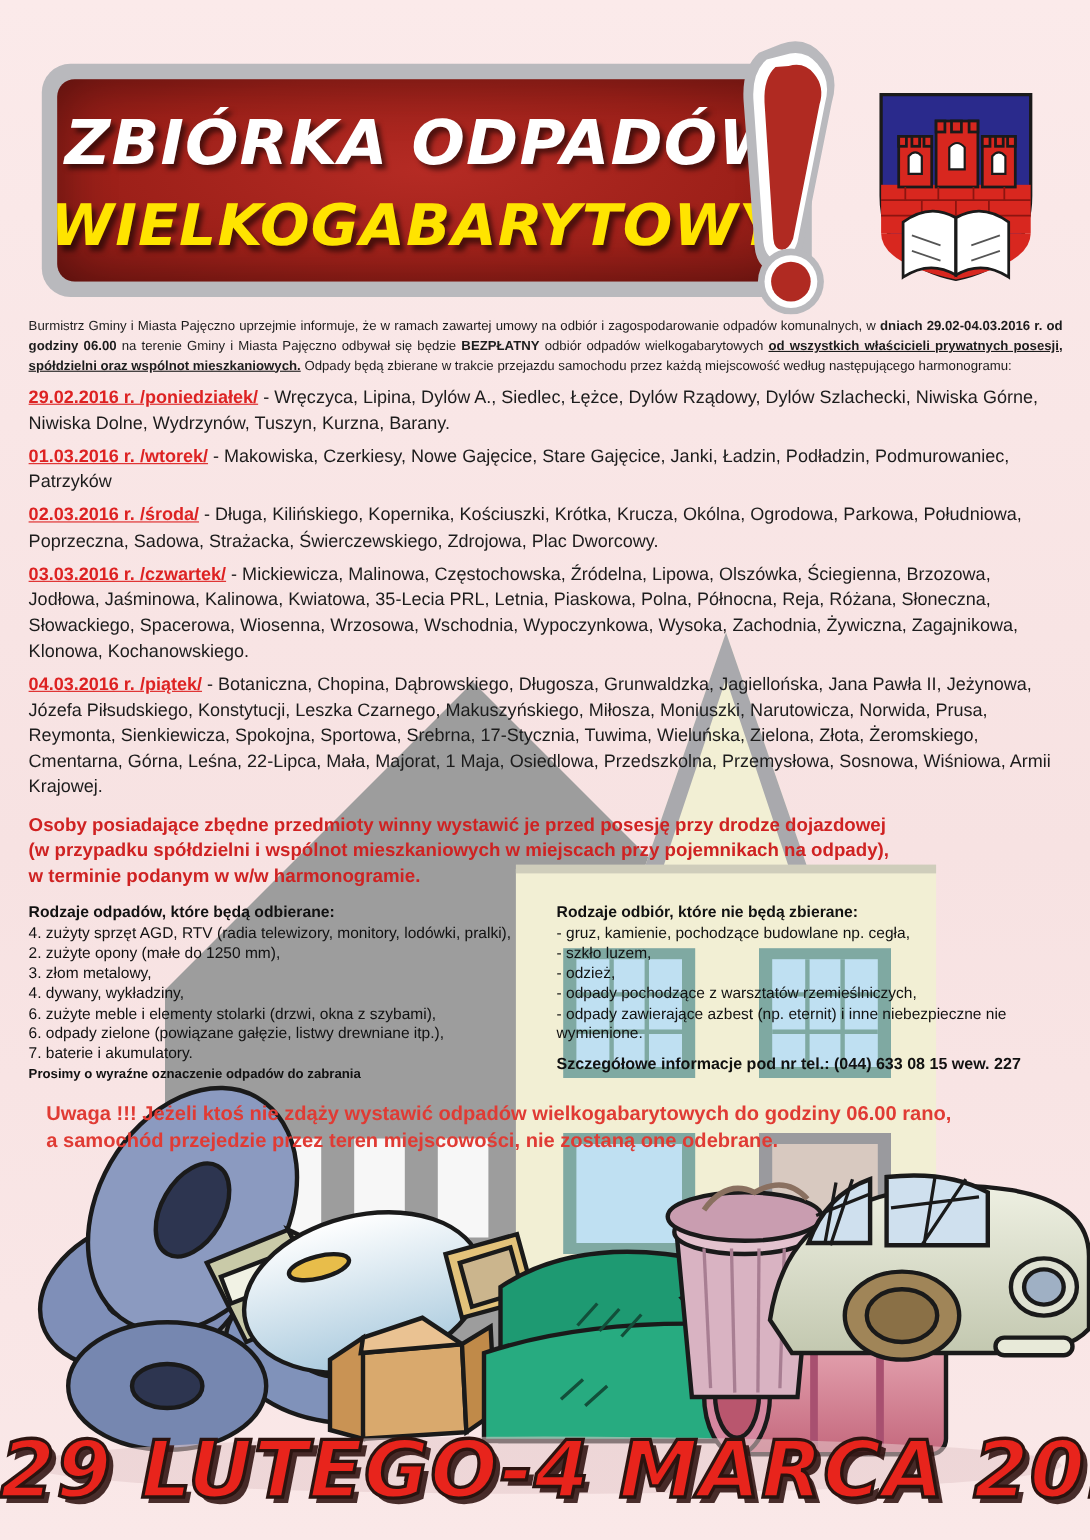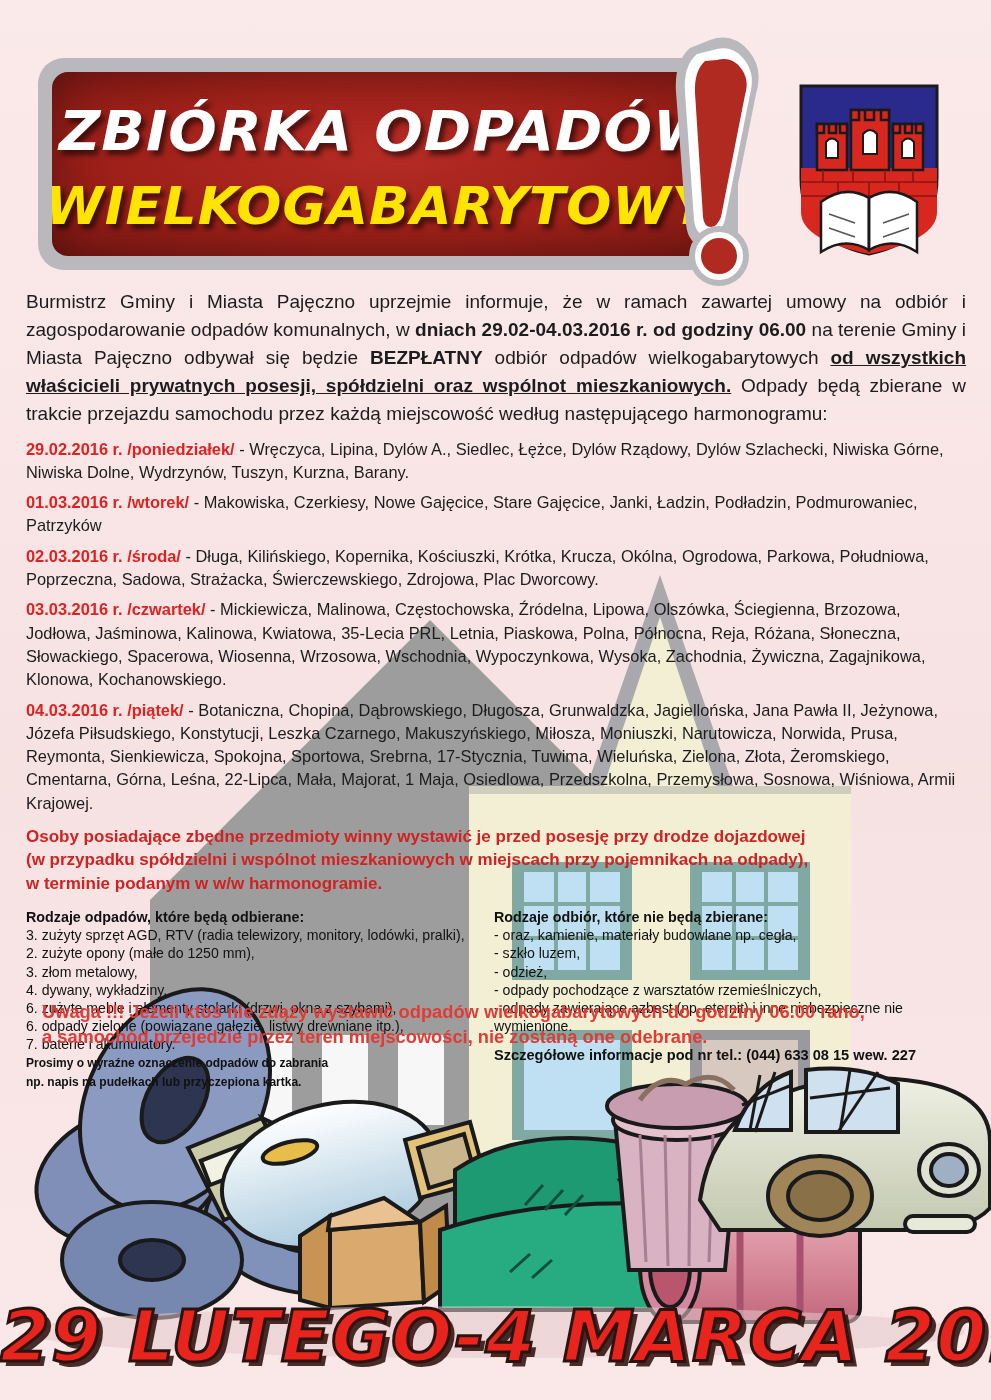"Burmistrz Gminy i Miasta Pajęczno" .intro { font-size: 19px -> 12px }
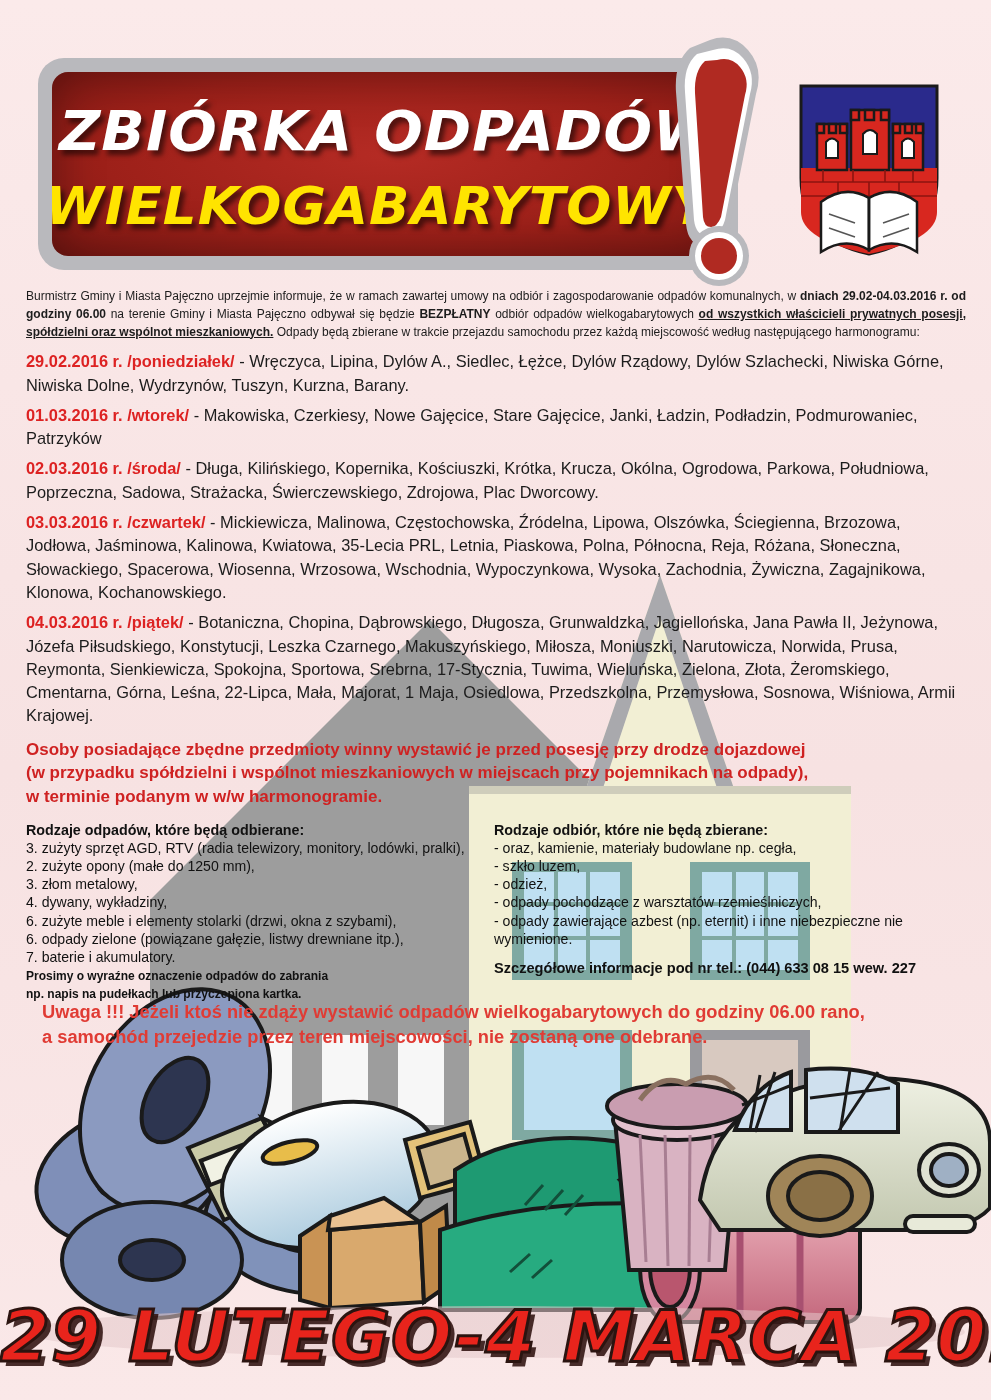"29.02.2016 r. /poniedziałek/" .sched-date { text-decoration: none -> underline }
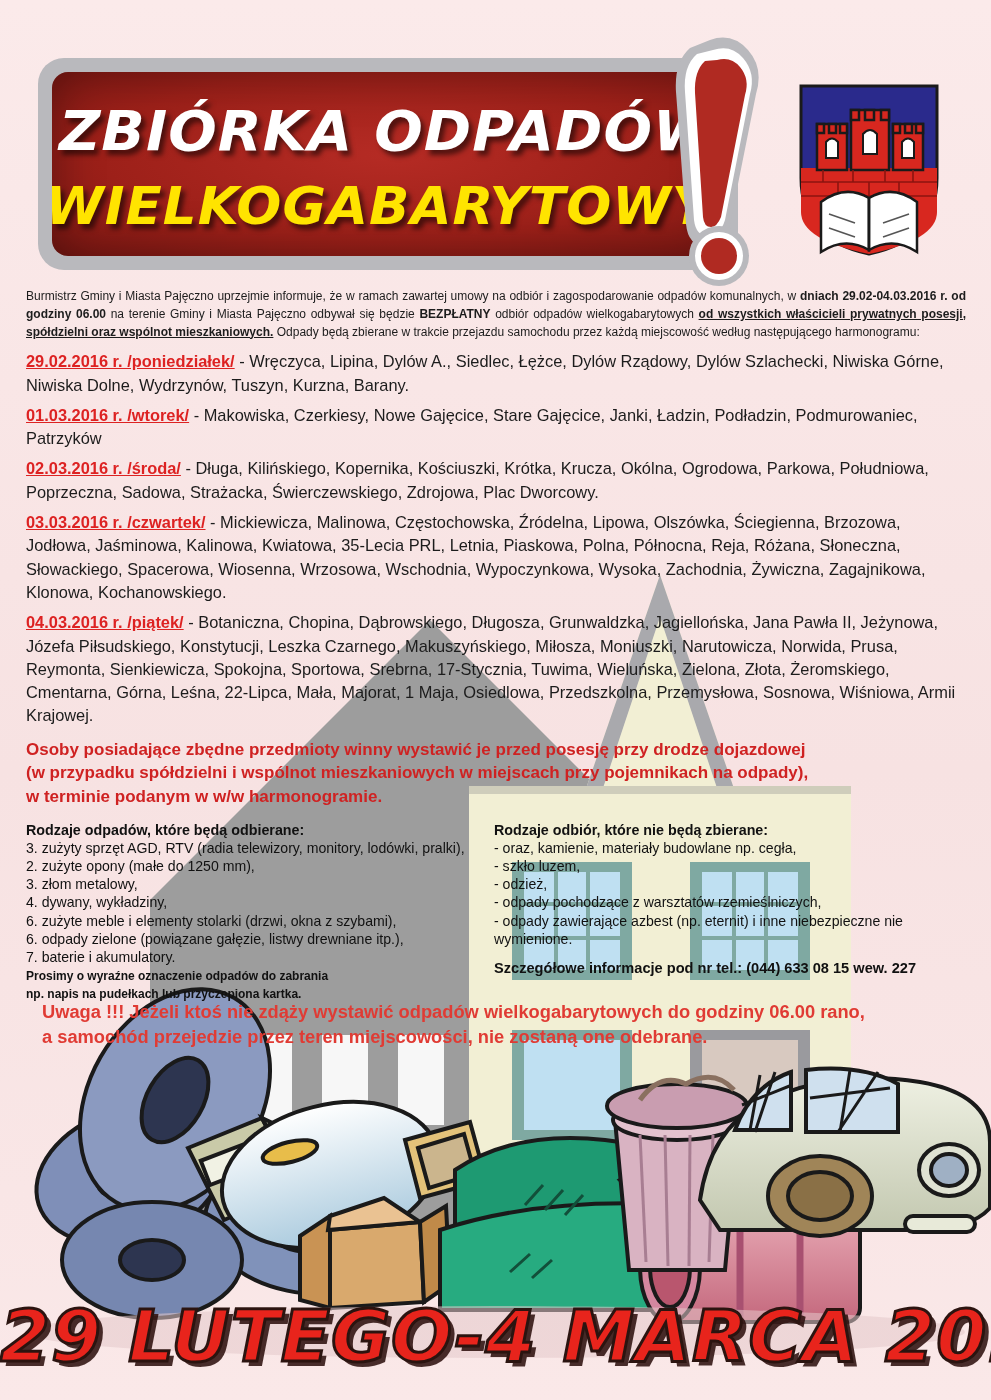"Rodzaje odpadów, które będą odbierane:" .cols { gap: 4px -> 16px }
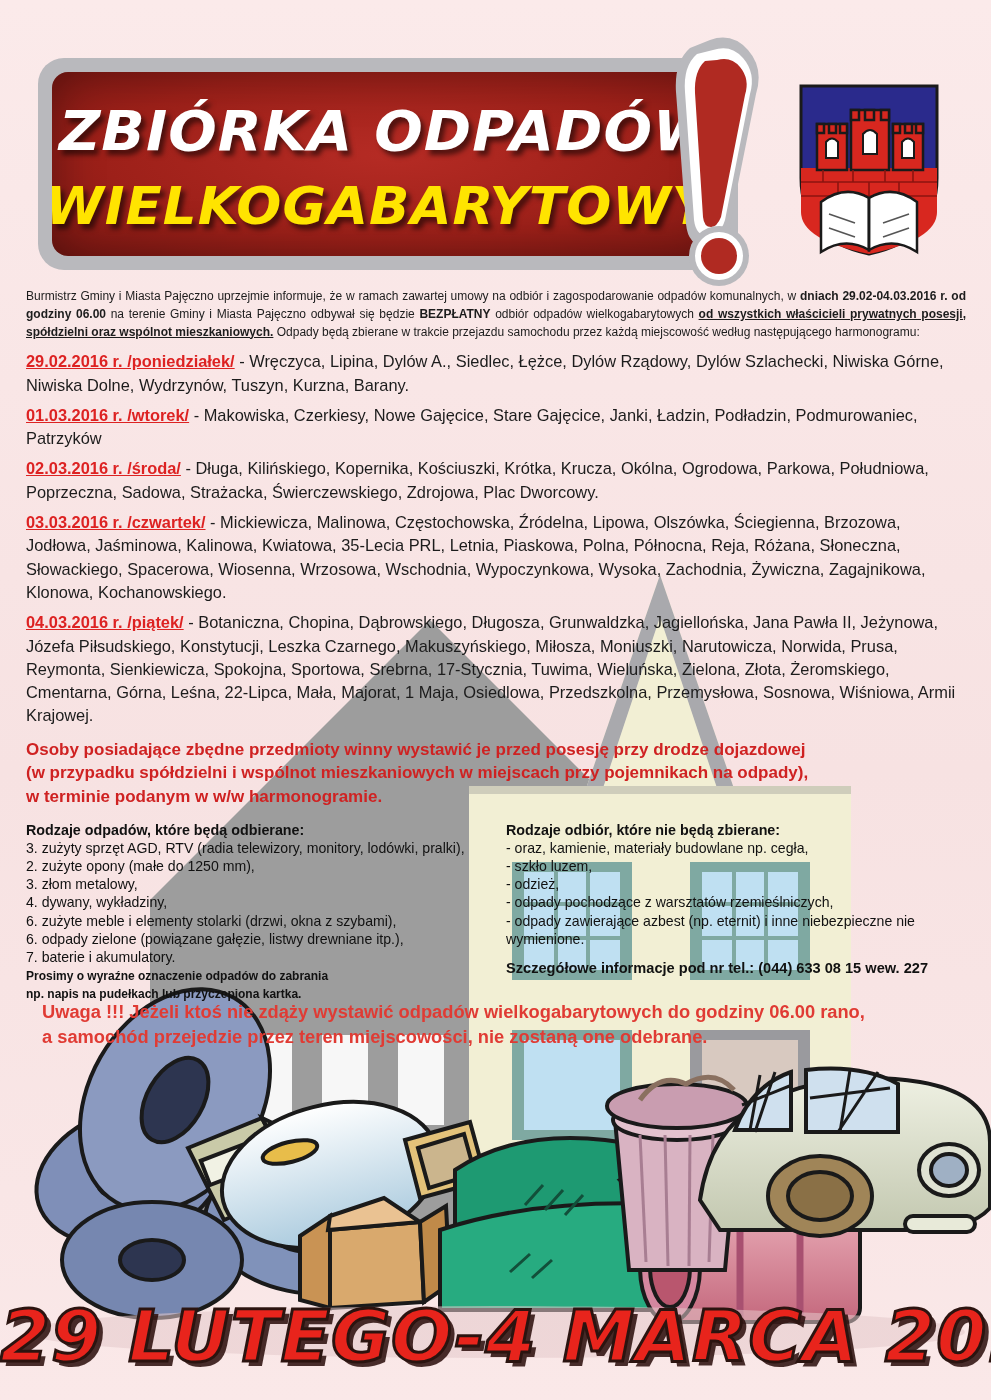"3. zużyty sprzęt AGD, RTV" div.col-item { text: 3 -> 4 }
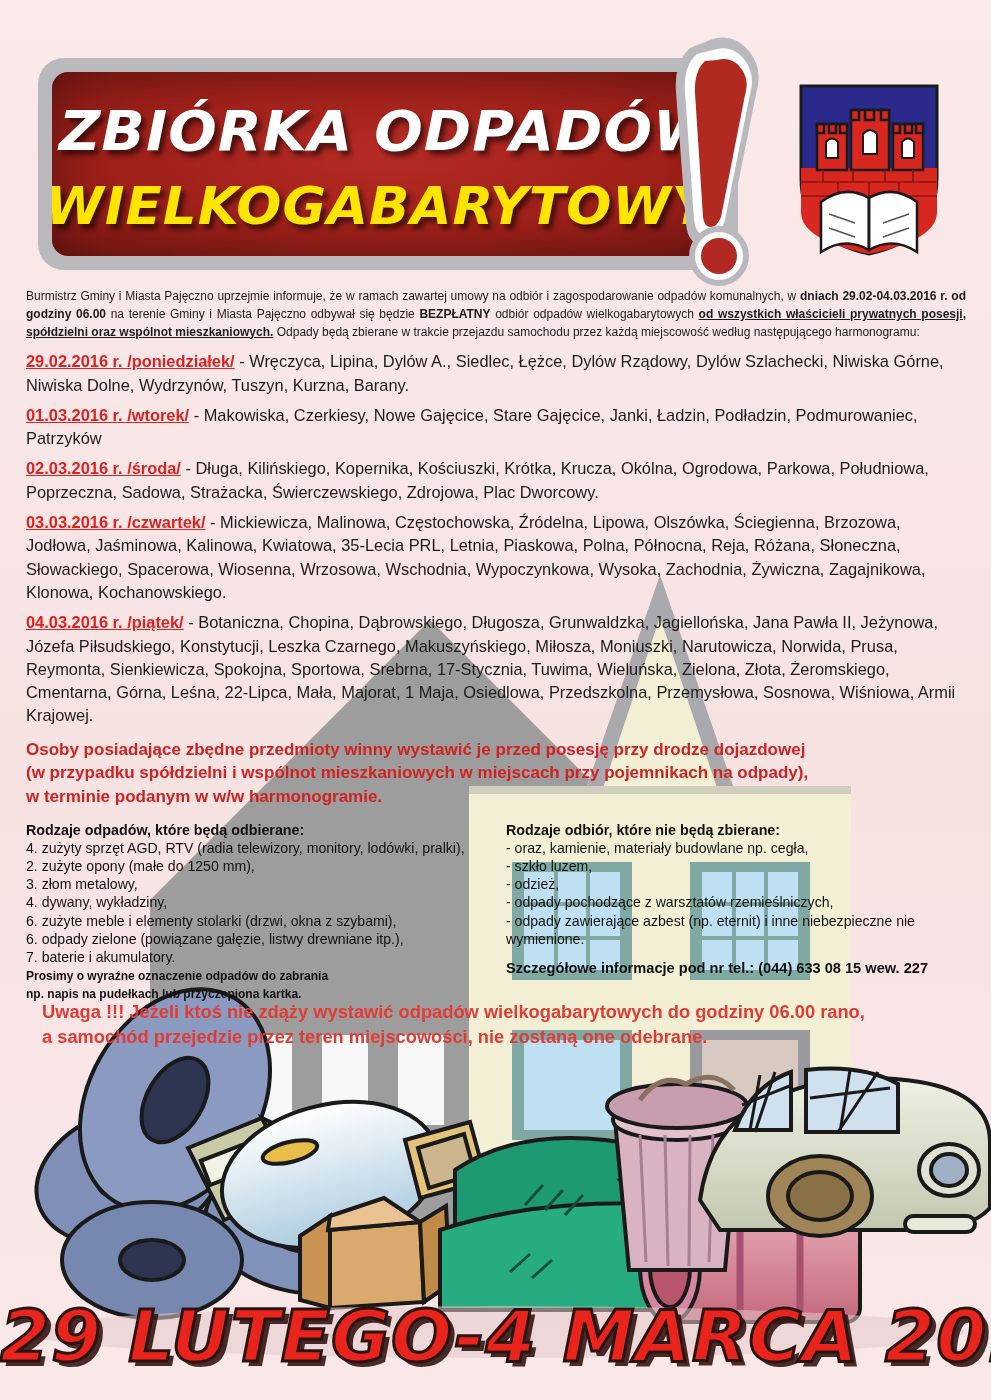"- oraz, kamienie, materiały budowlane" div.col-item { text: oraz, kamienie, materiały -> gruz, kamienie, pochodzące }
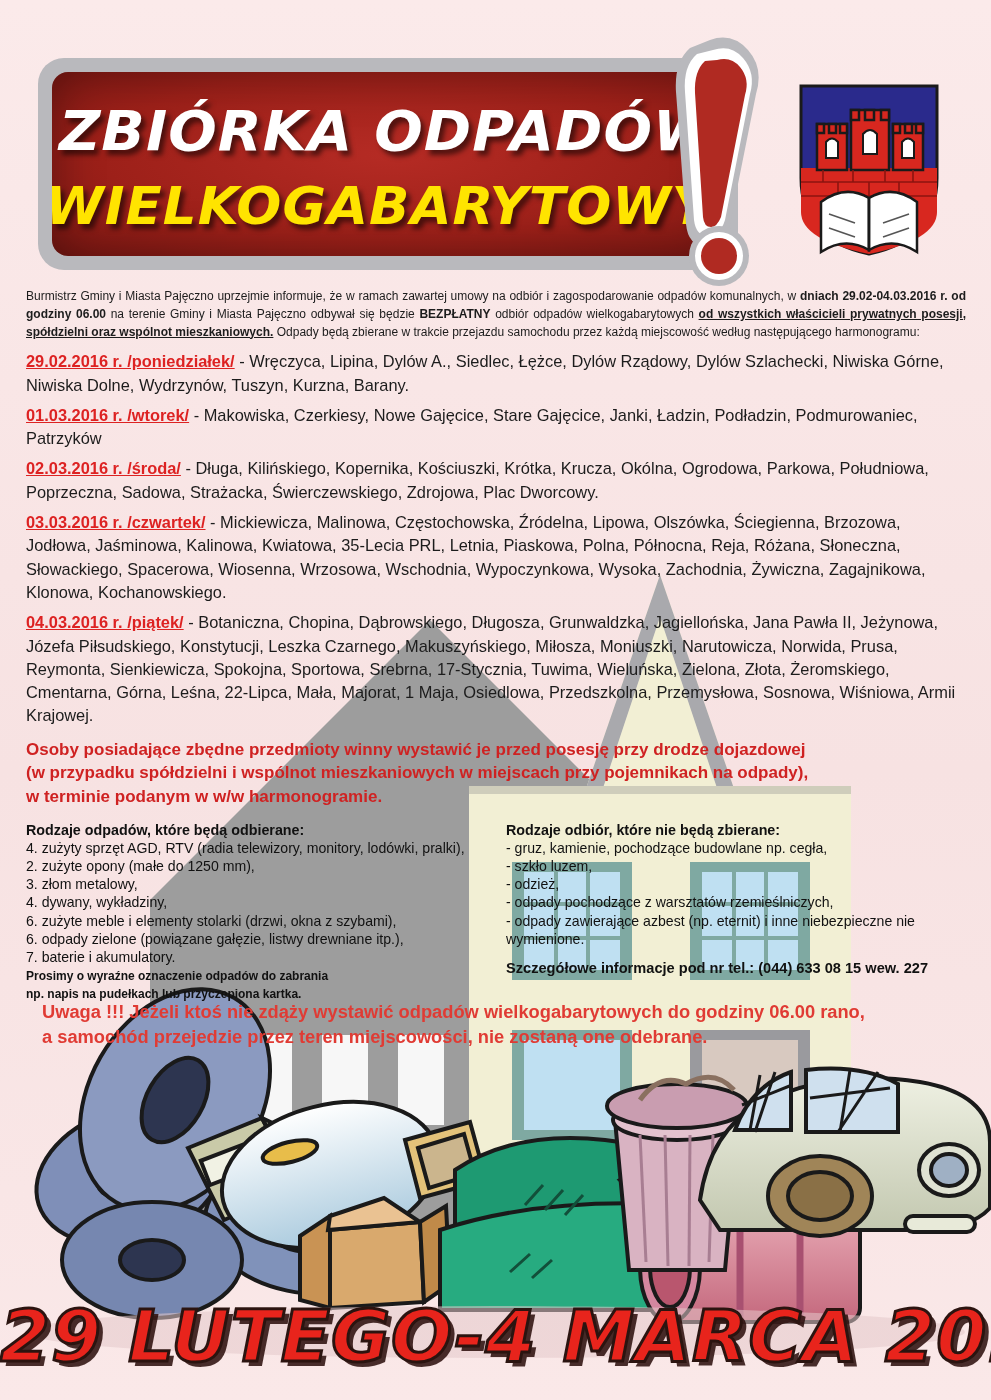"np. napis na pudełkach lub" div.note-bold { html: <div>np. napis na pudełkach lub przyczepiona kartka.</div> -> none }
